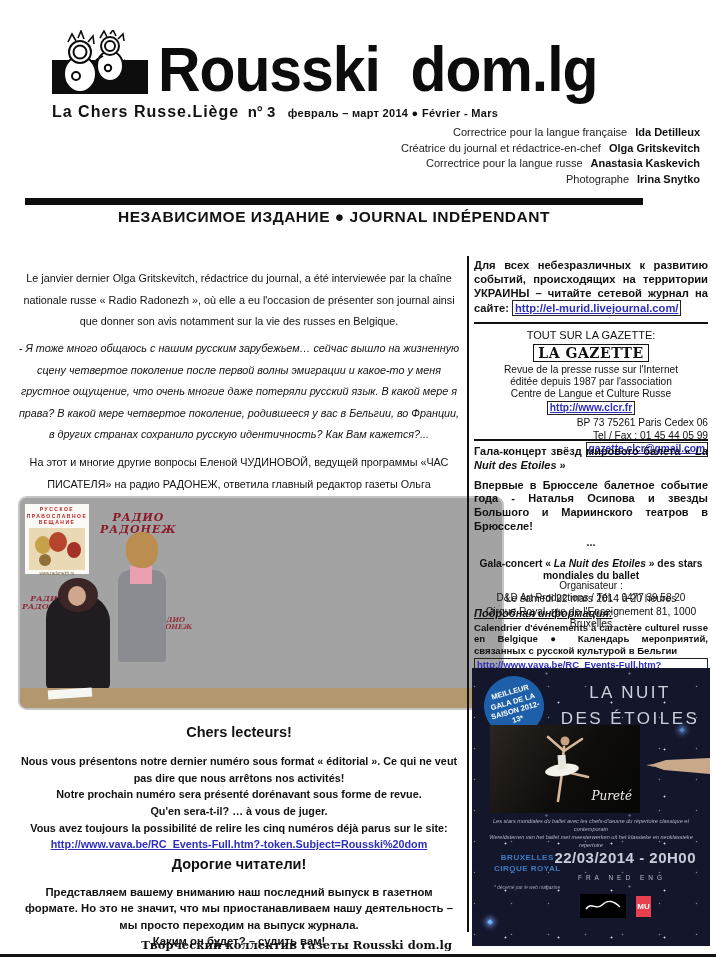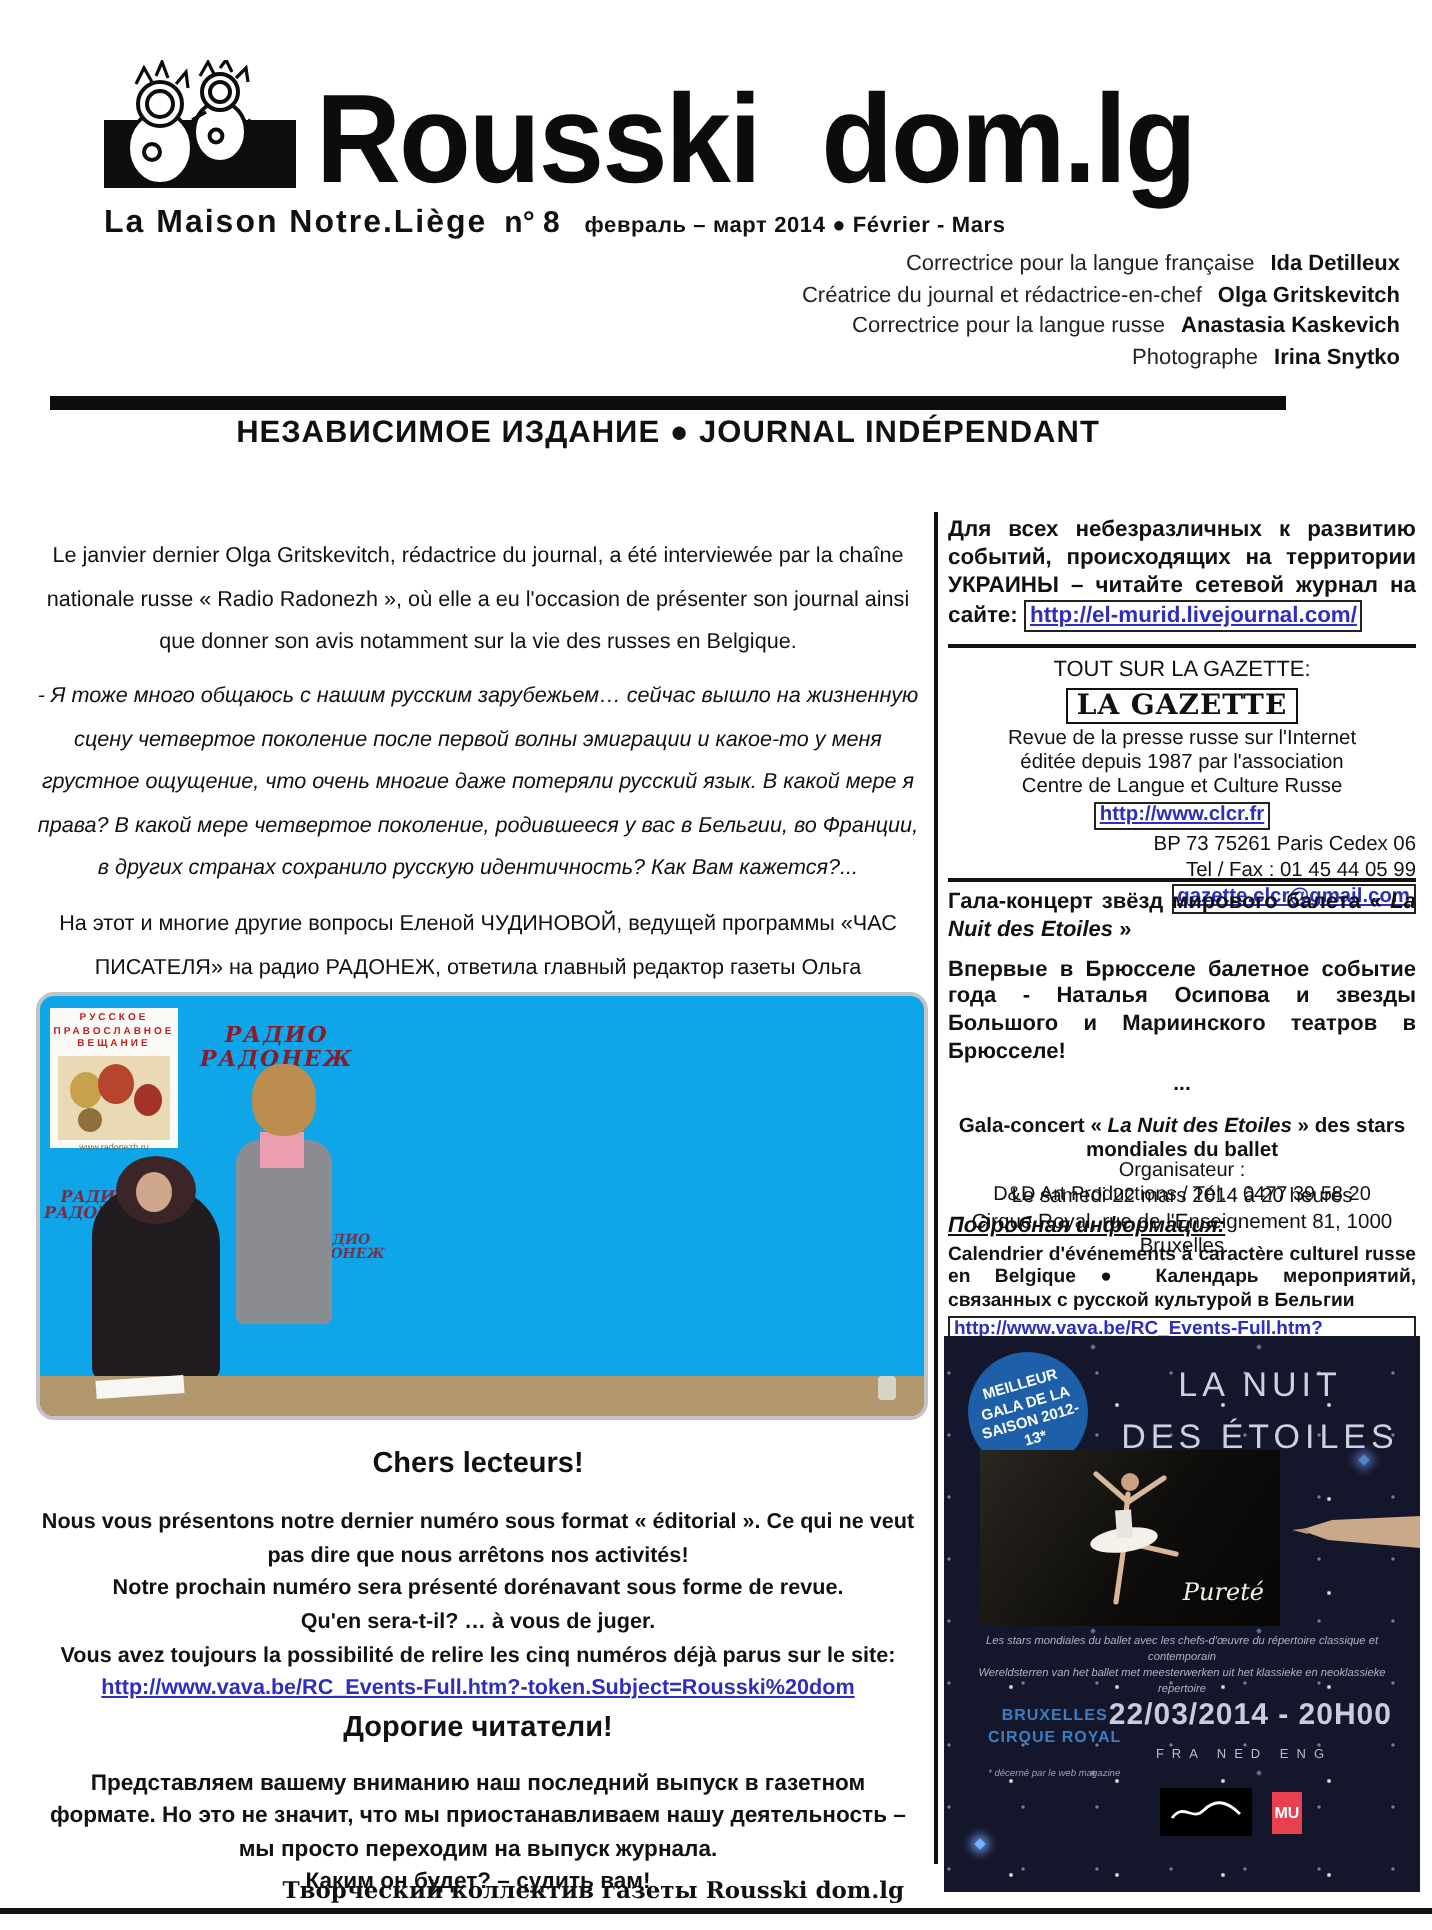"La Maison Notre.Liège" span.edition-name { text: Maison Notre.Liège -> Chers Russe.Liège }
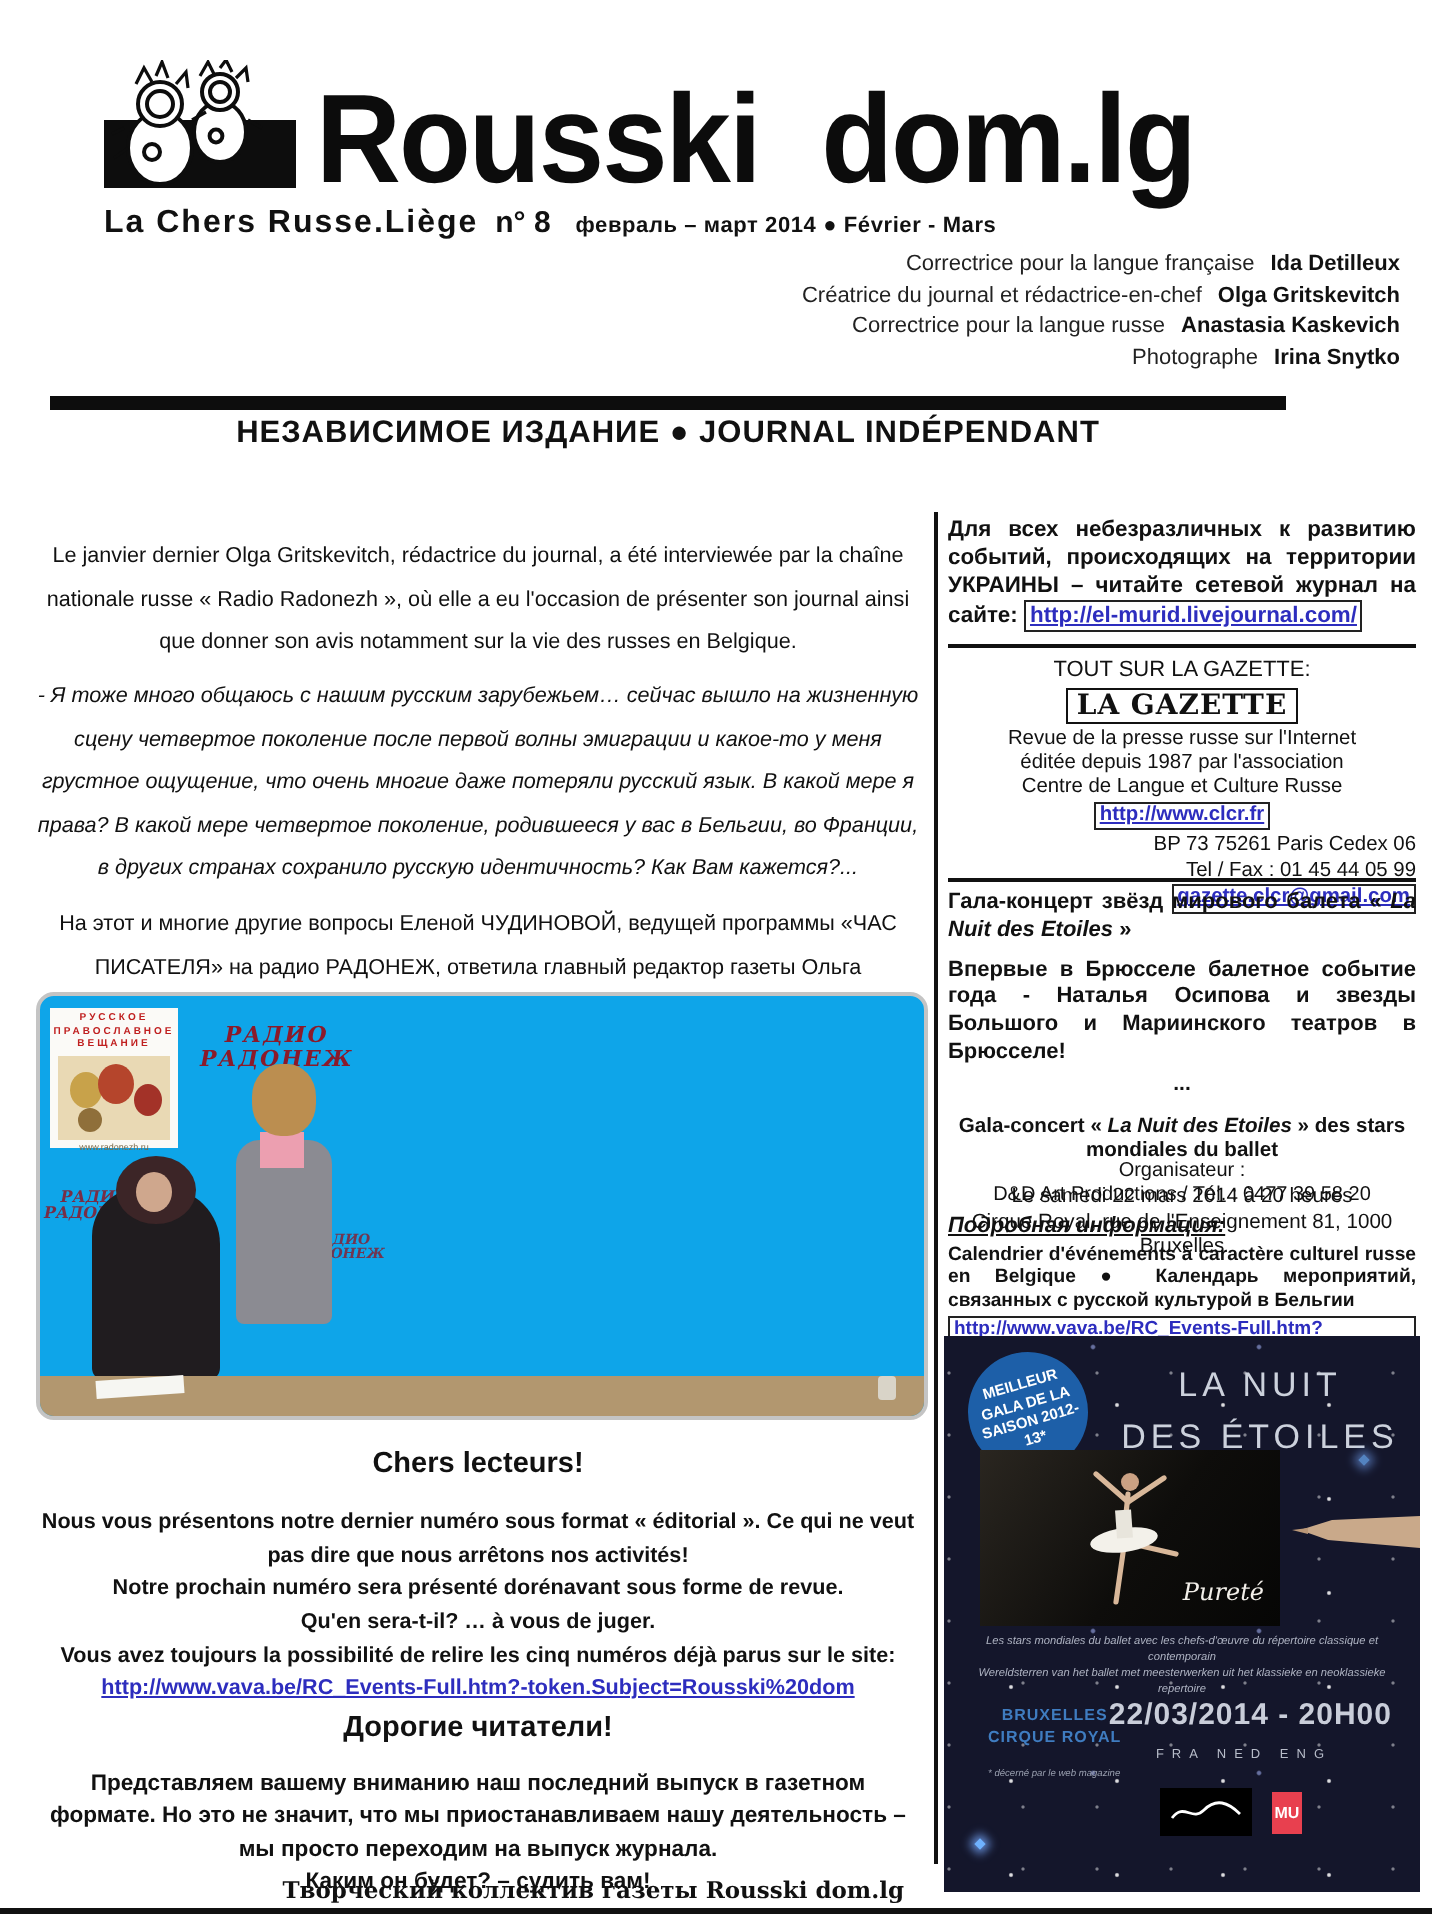"n° 8" span.edition-issue { text: 8 -> 3 }
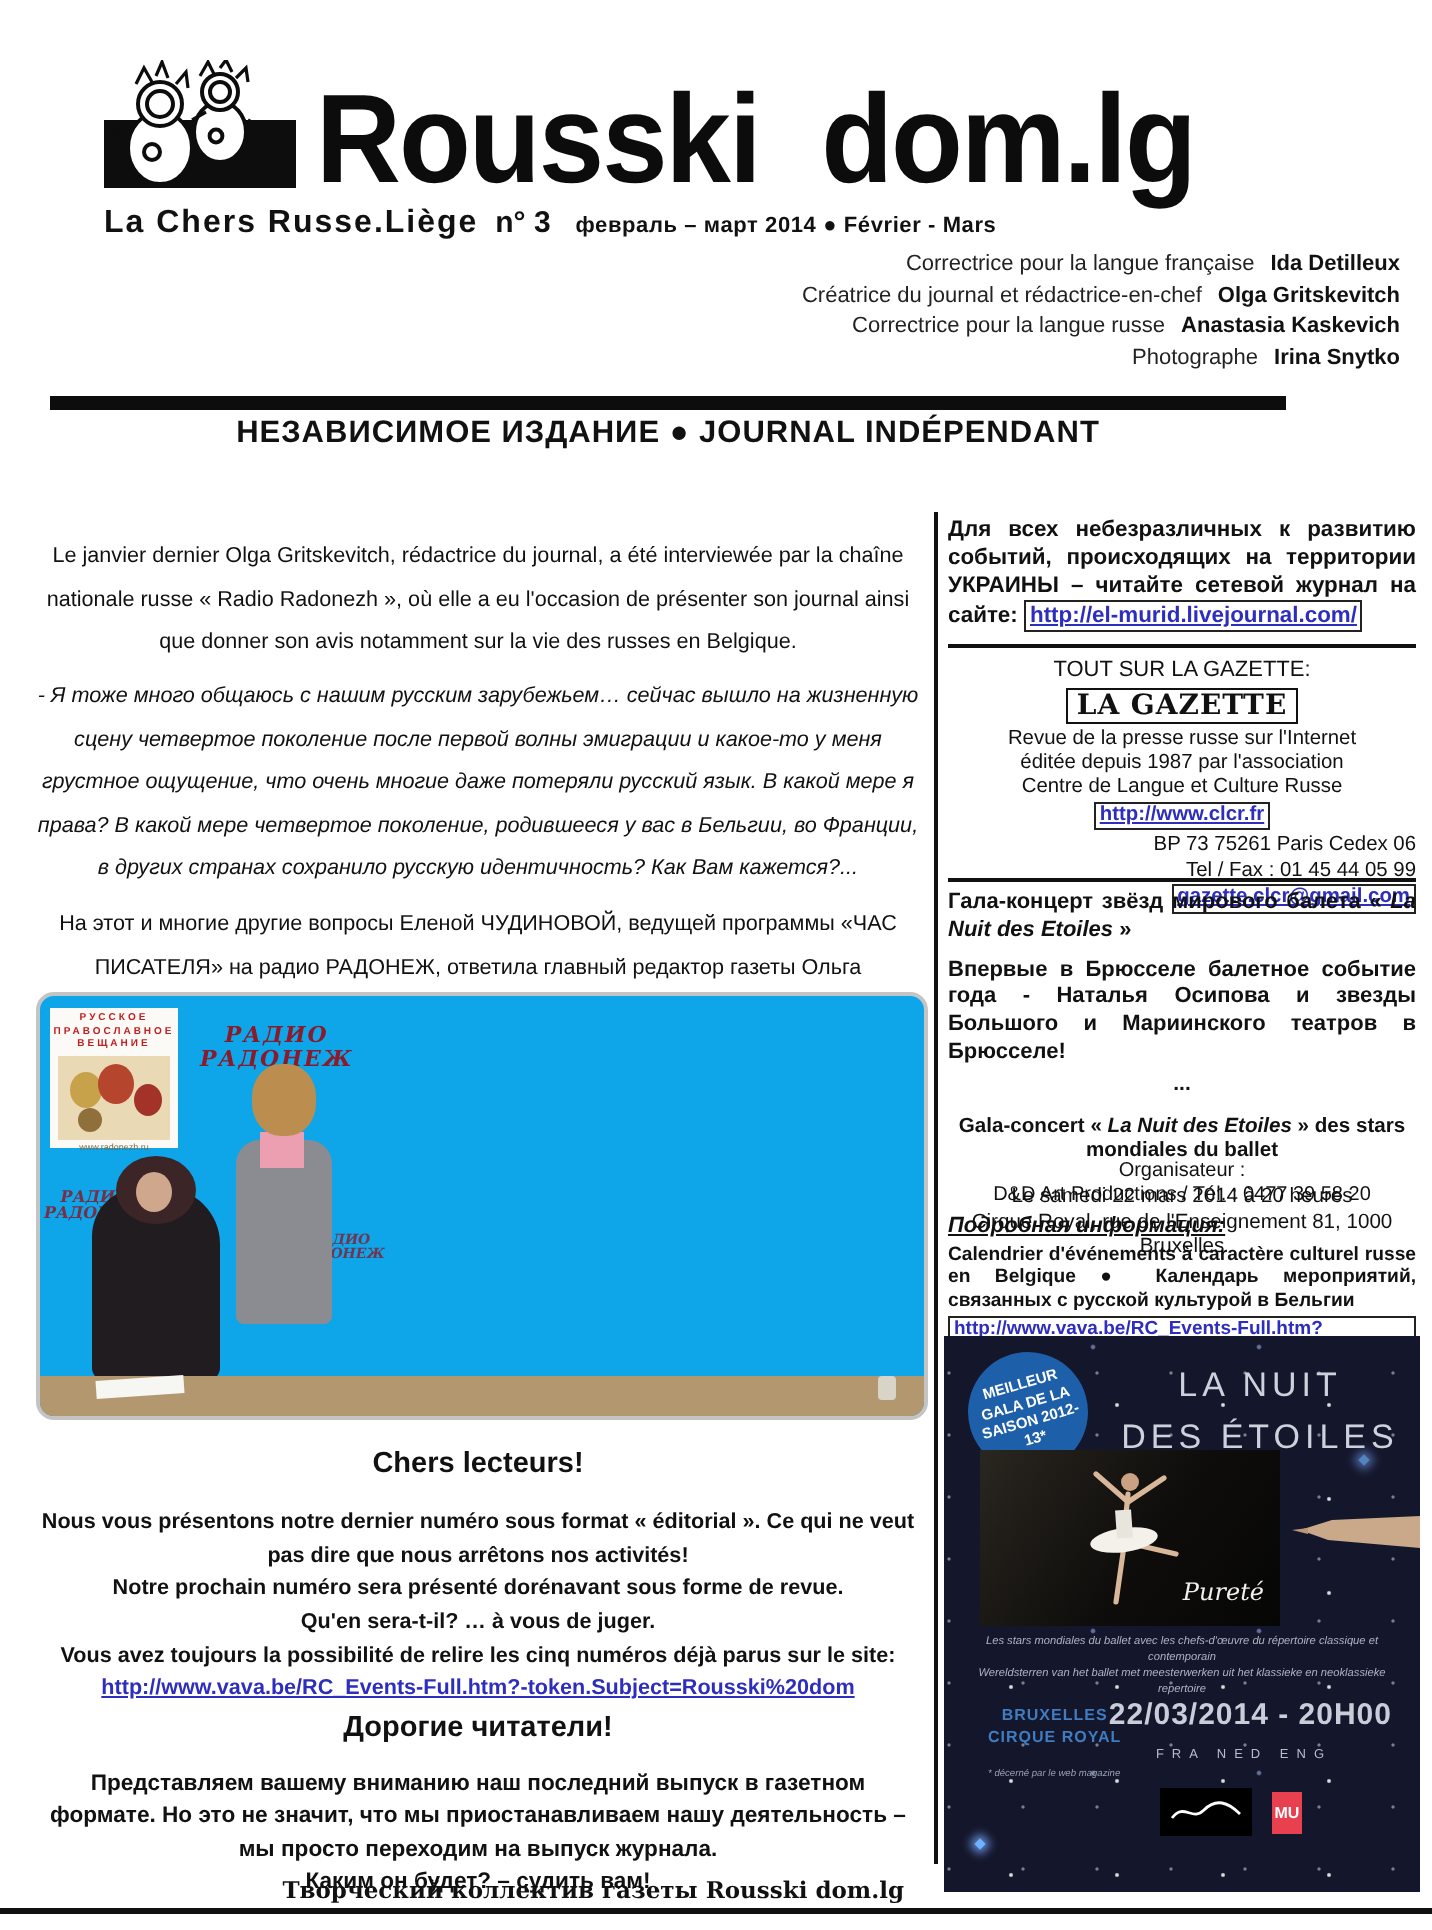"РАДИО" .photo { background: #0ea5e9 -> #a3a3a3; padding-left: none -> 40px }
